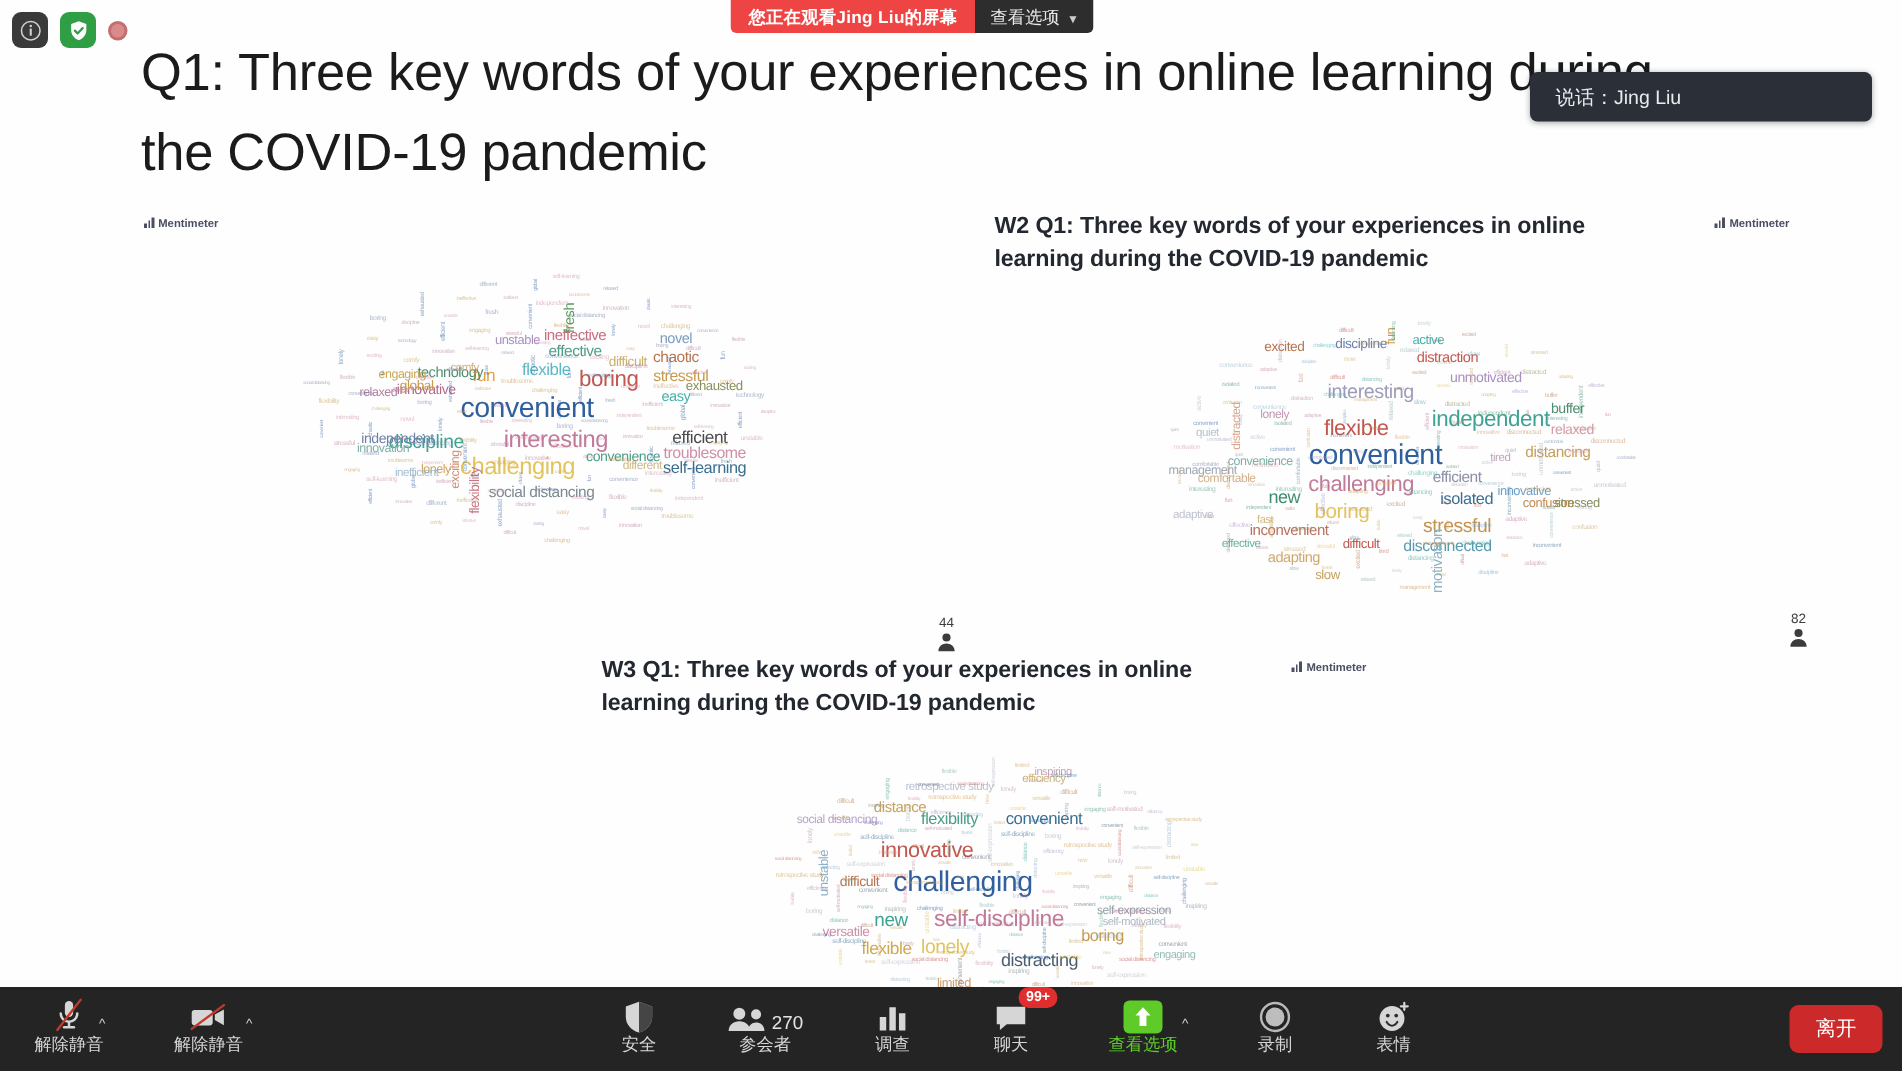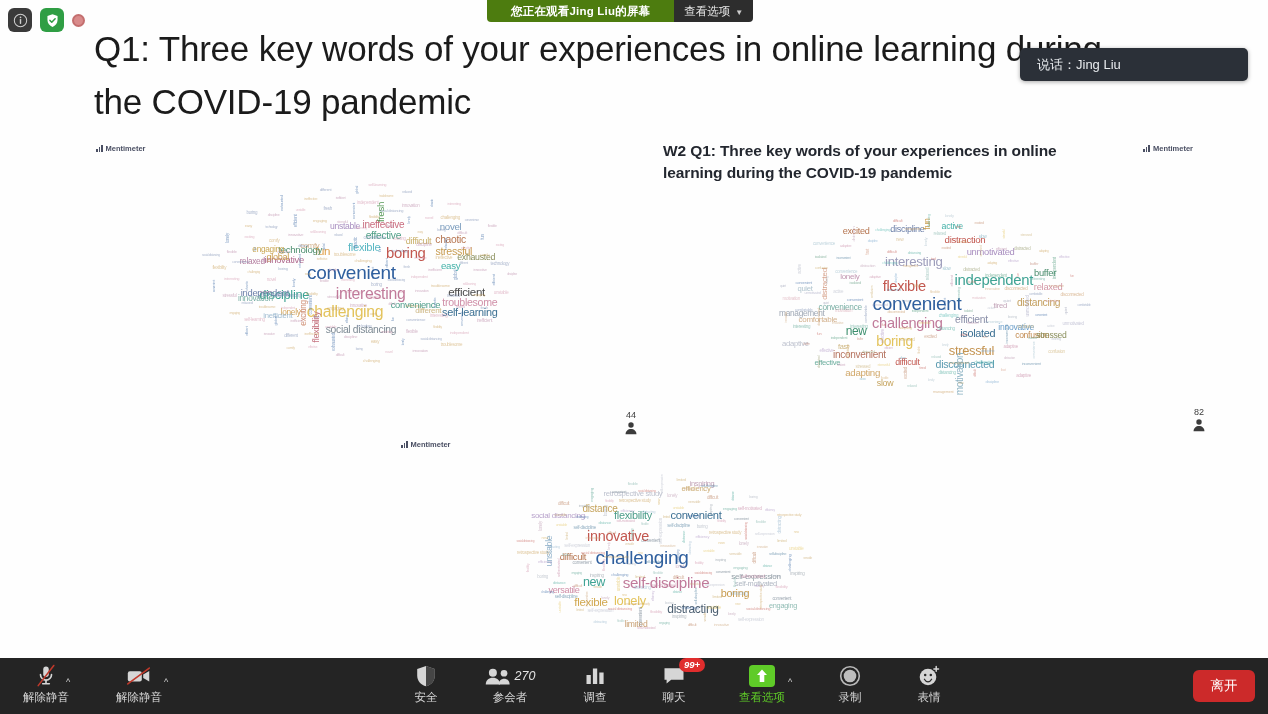"您正在观看Jing Liu的屏幕" .share-banner .green { background: #4d7c0f -> #ef4444; padding: 0 24px -> 0 12px }
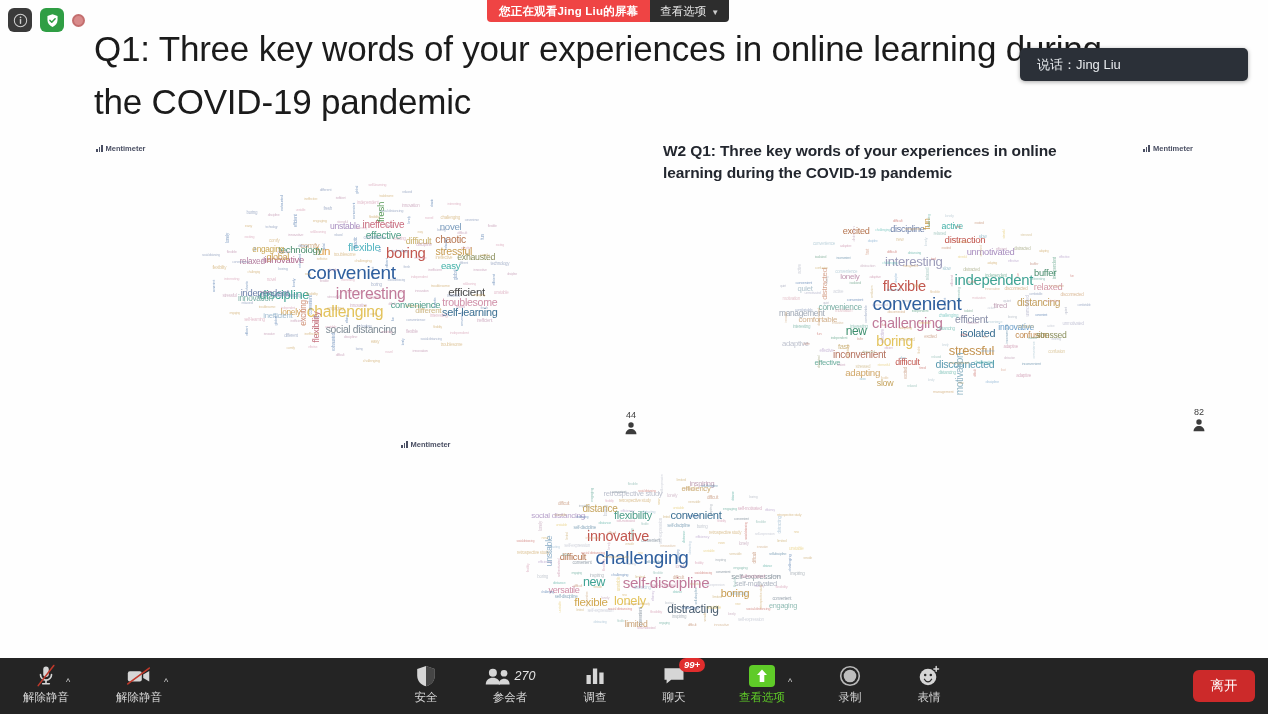"W3 Q1: Three key words" div.panel-title { html: none -> <div>W3 Q1: Three key words of your experiences in online learning during the COVID-19 pandemic</div> }
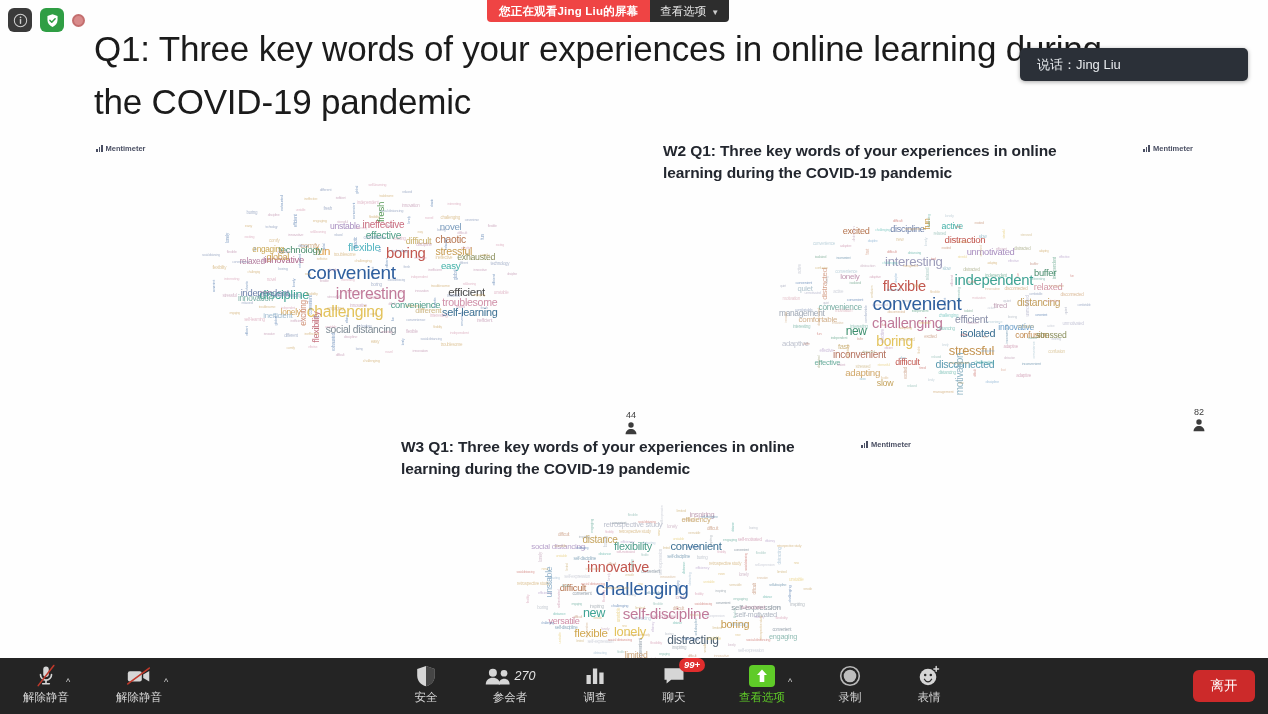"99+" .tb-glyph { align-items: center -> flex-end; font-style: italic -> none }
